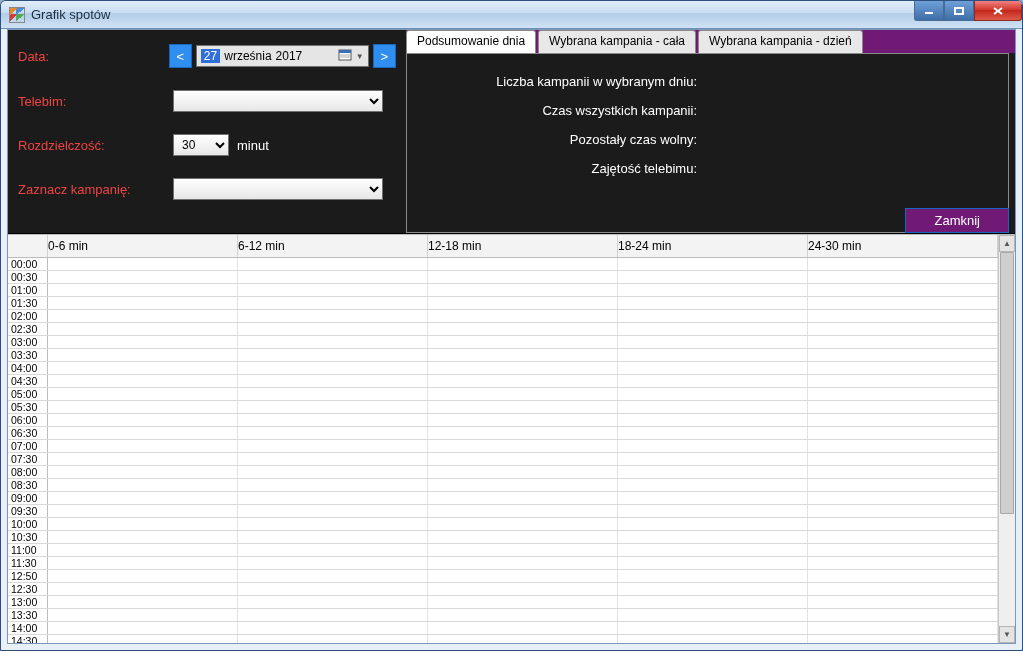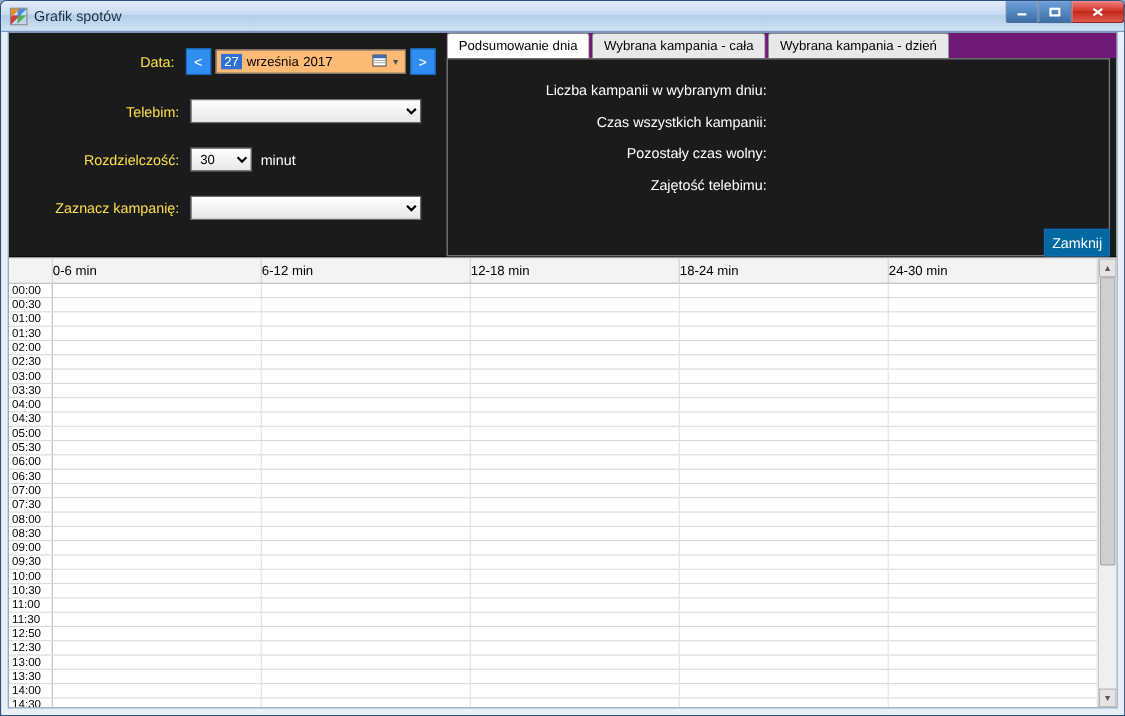"Data:" .ctrl-label { color: #fde047 -> #ef4444; text-align: right -> left }
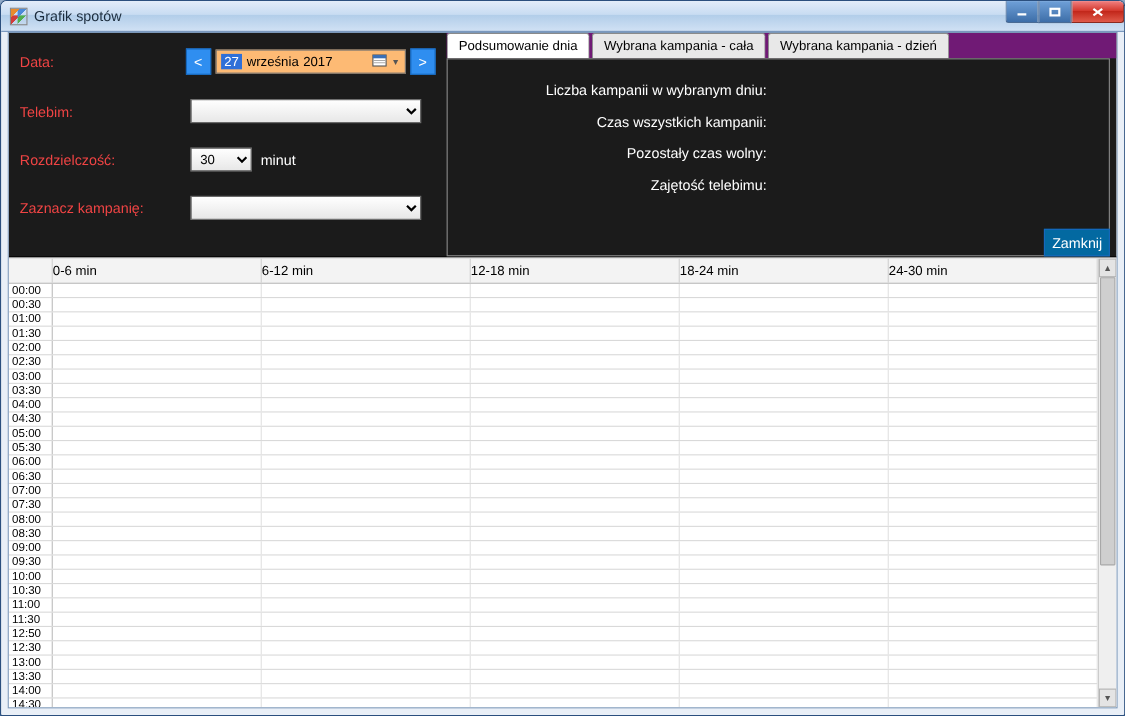"27" .datebox { background: #fdba74 -> #e5e5e5 }
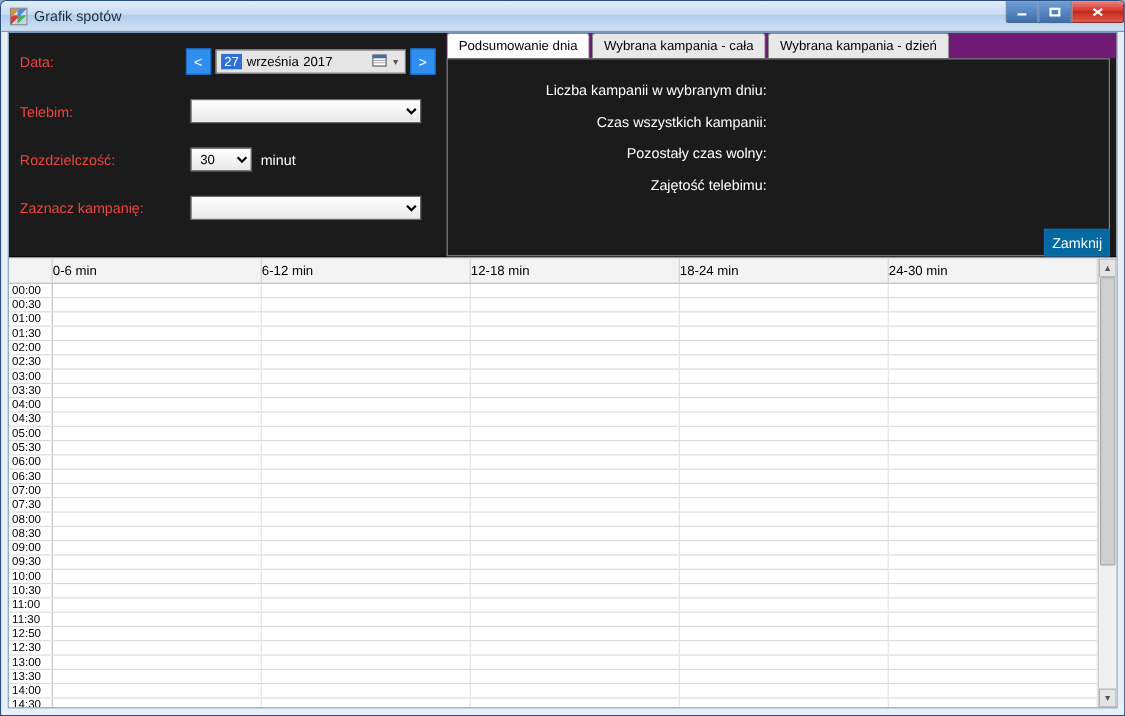"Zamknij" .close-panel-btn { background: #0369a1 -> #701a75; padding: 4px 6px -> 4px 28px }
